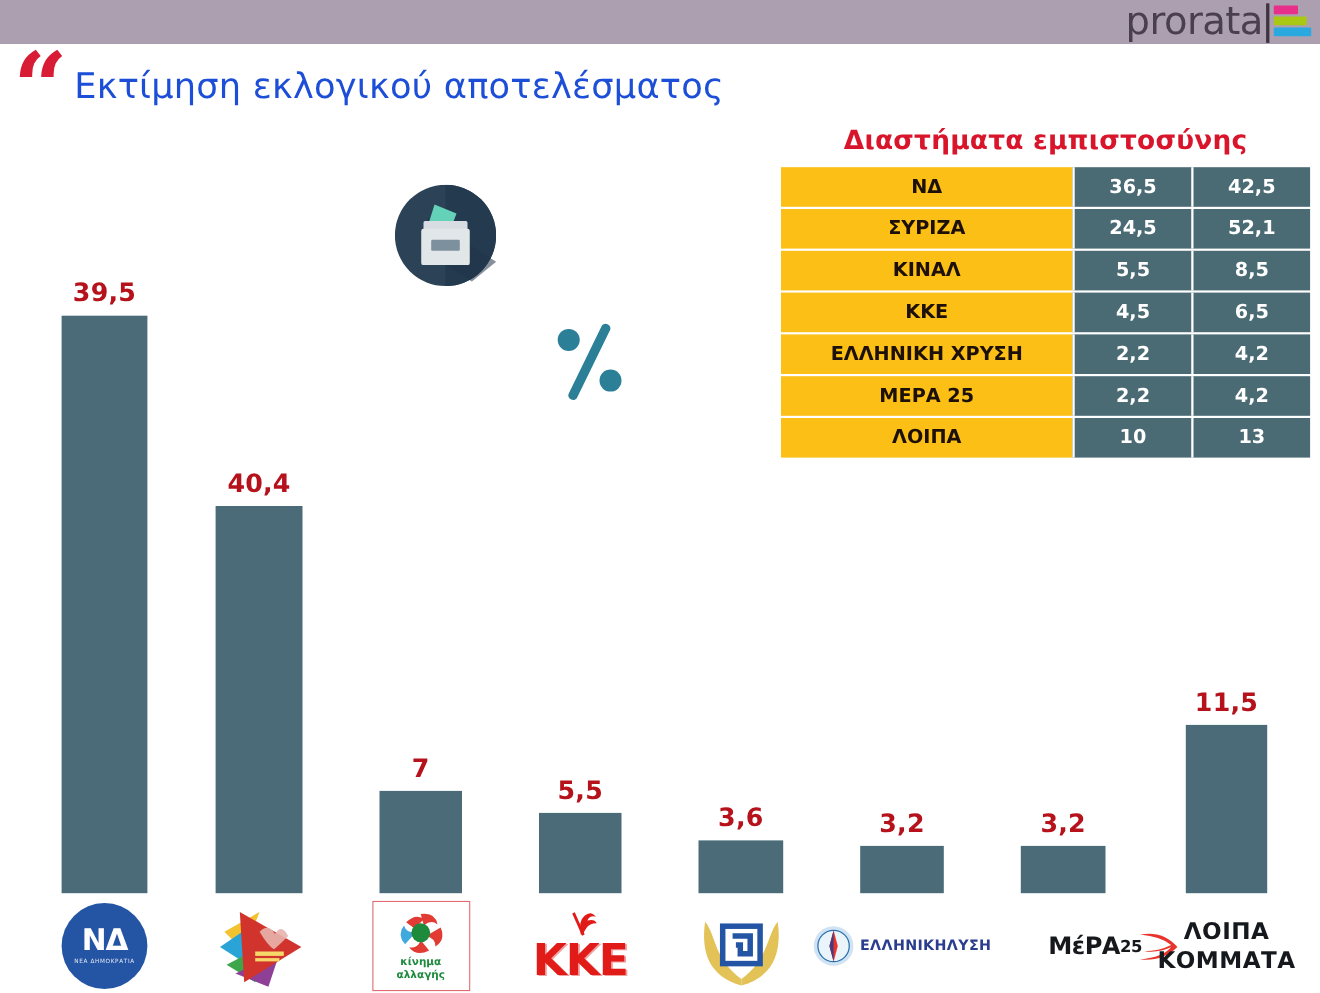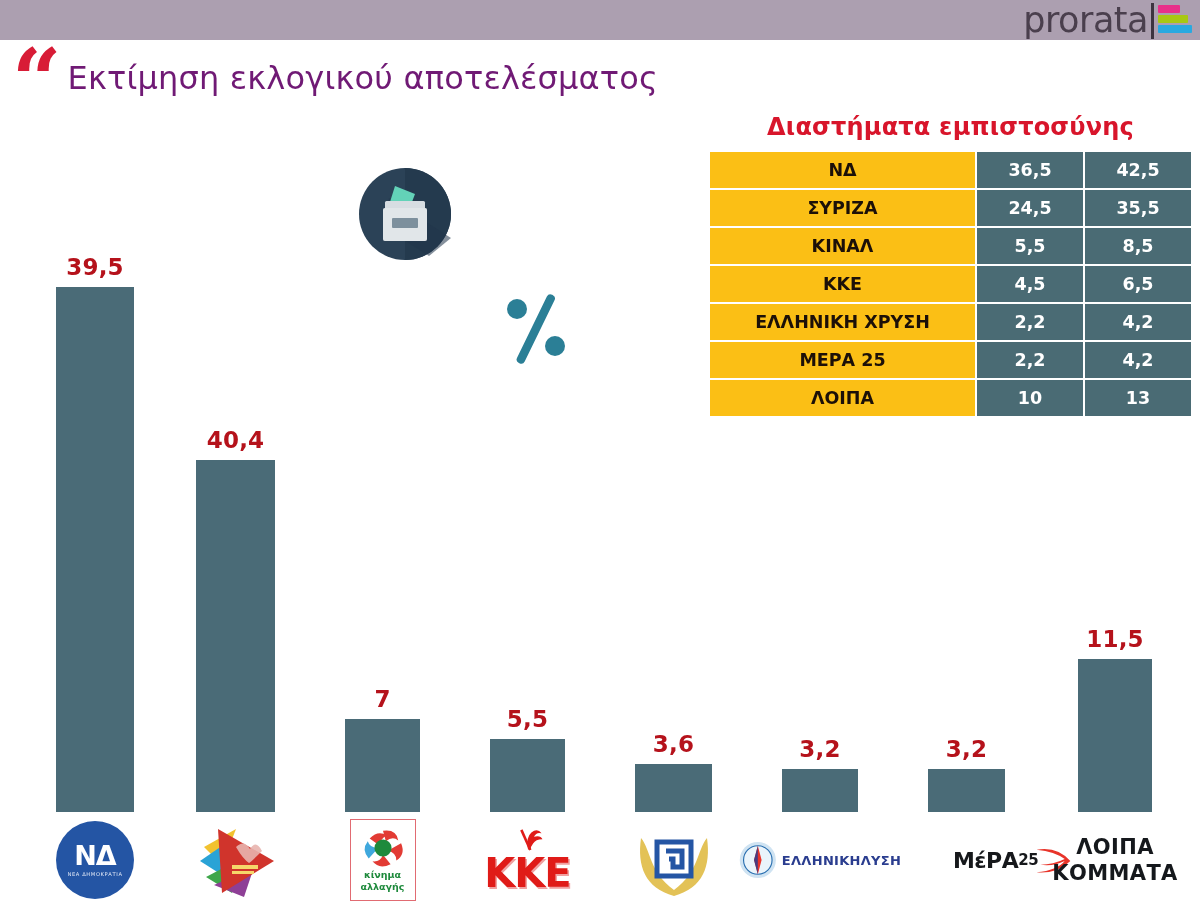"Εκτίμηση εκλογικού αποτελέσματος" #page-title { color: #701a75 -> #1d4ed8 }
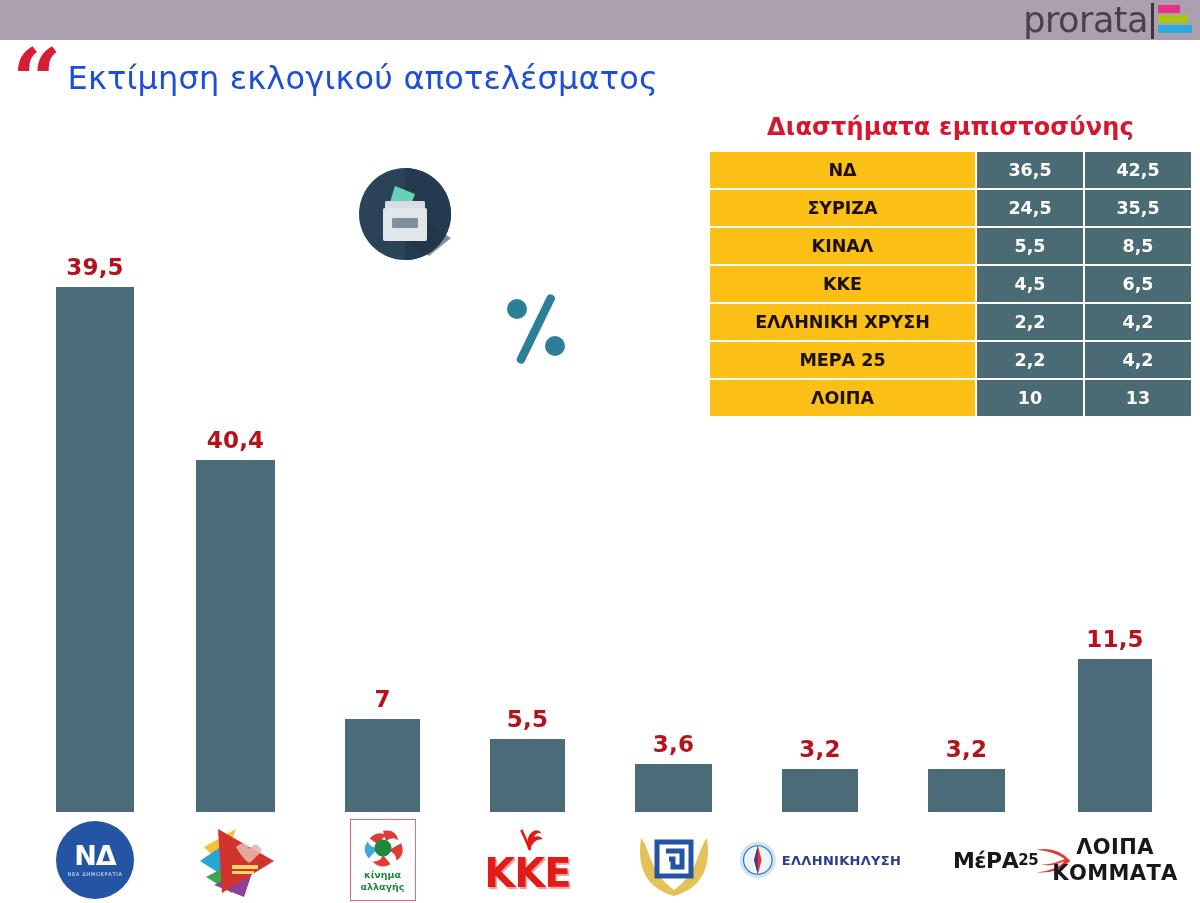"35,5" td.ci-hi { text: 35,5 -> 52,1 }
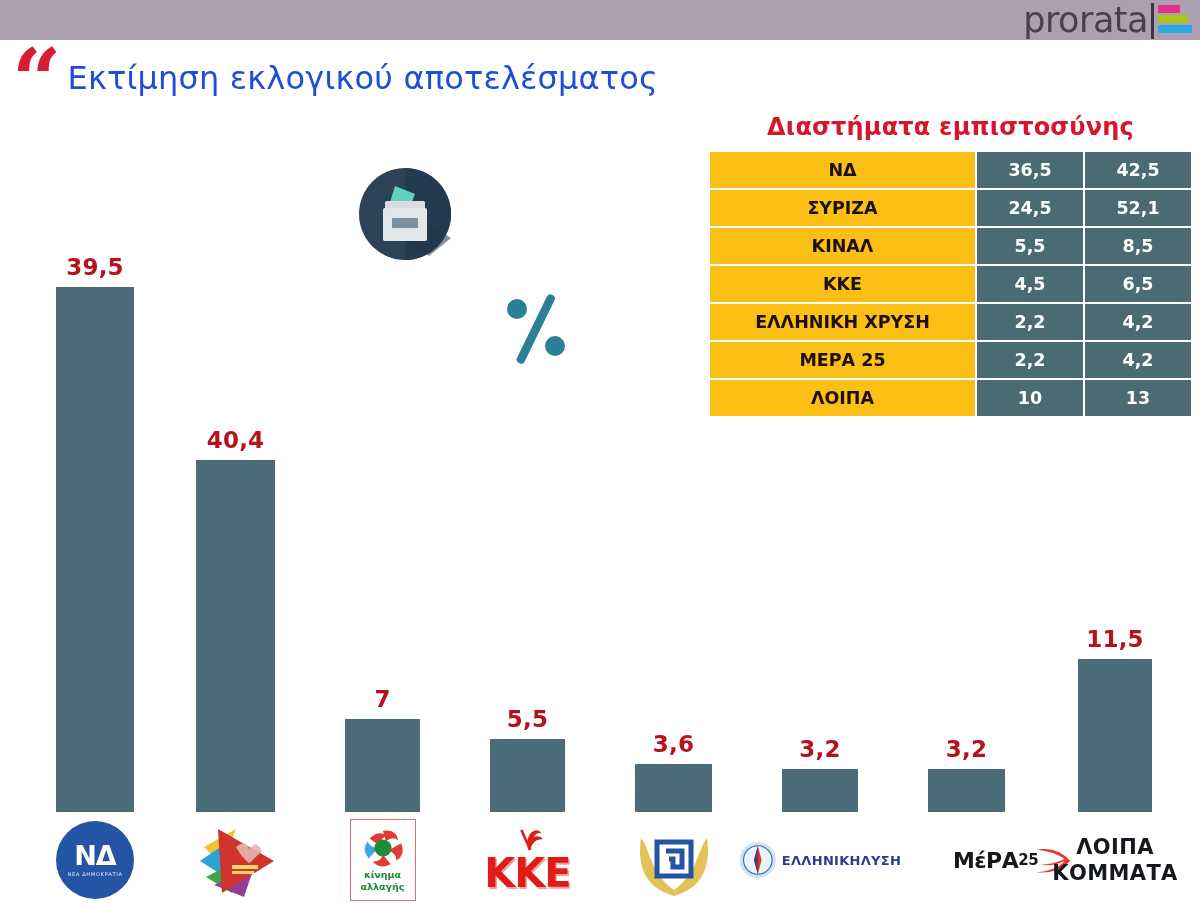"κίνημα" .logo-kinal { width: 66px -> 89px }
